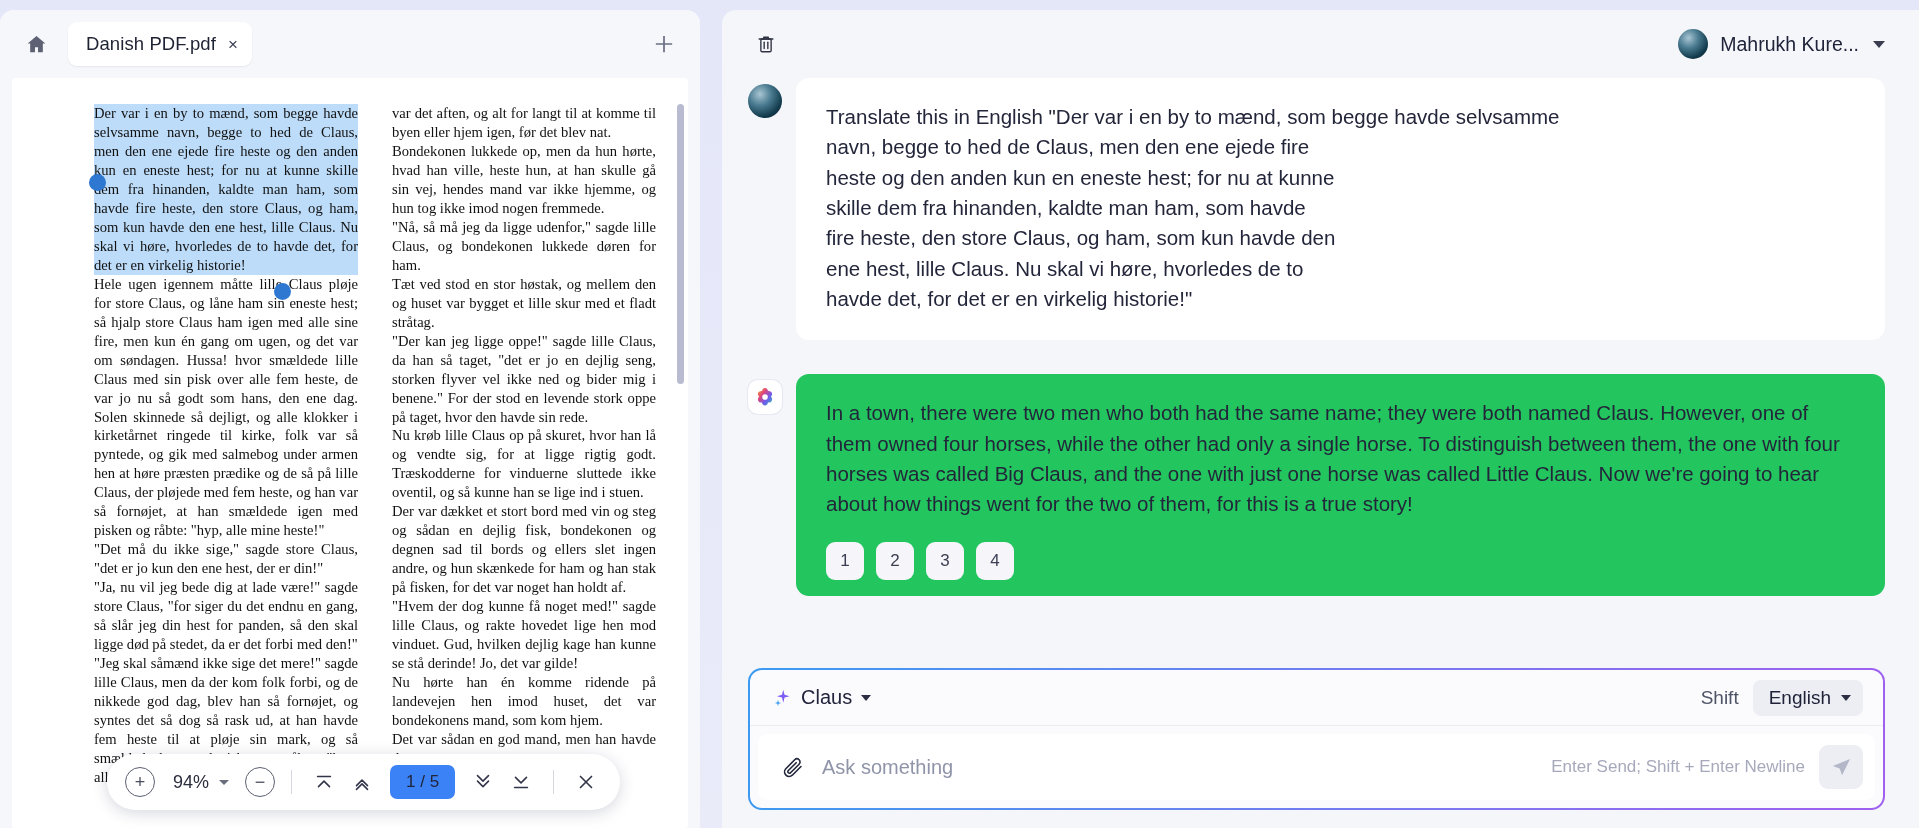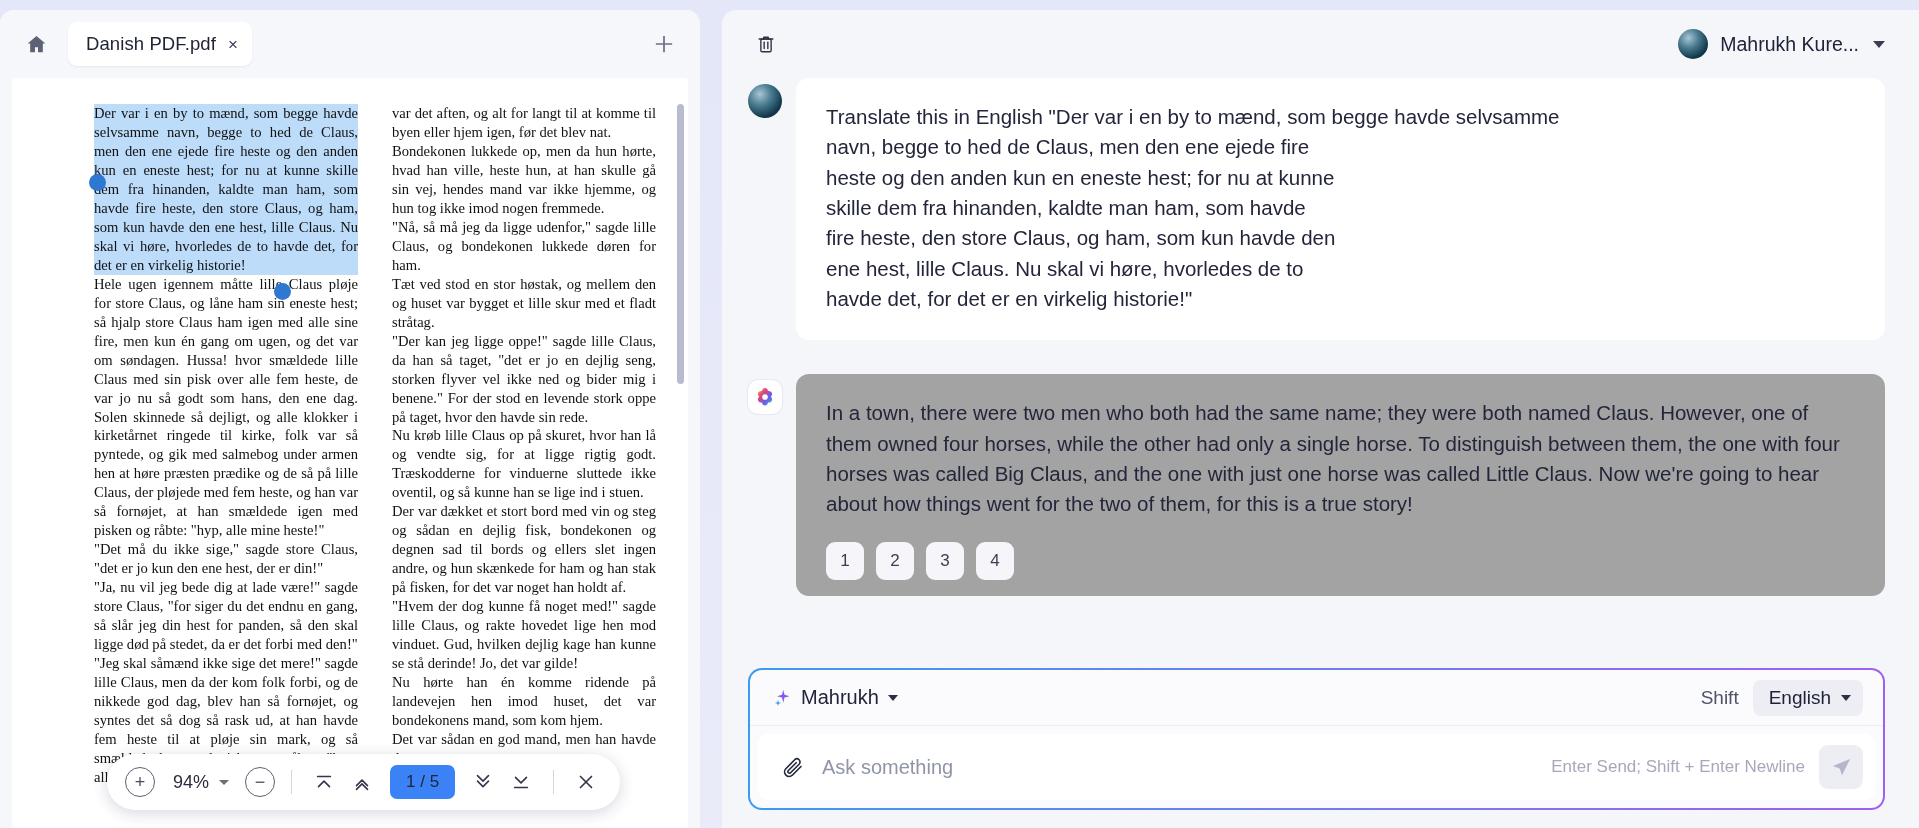"In a town, there were" .bubble.ai { background: #a3a3a3 -> #22c55e }
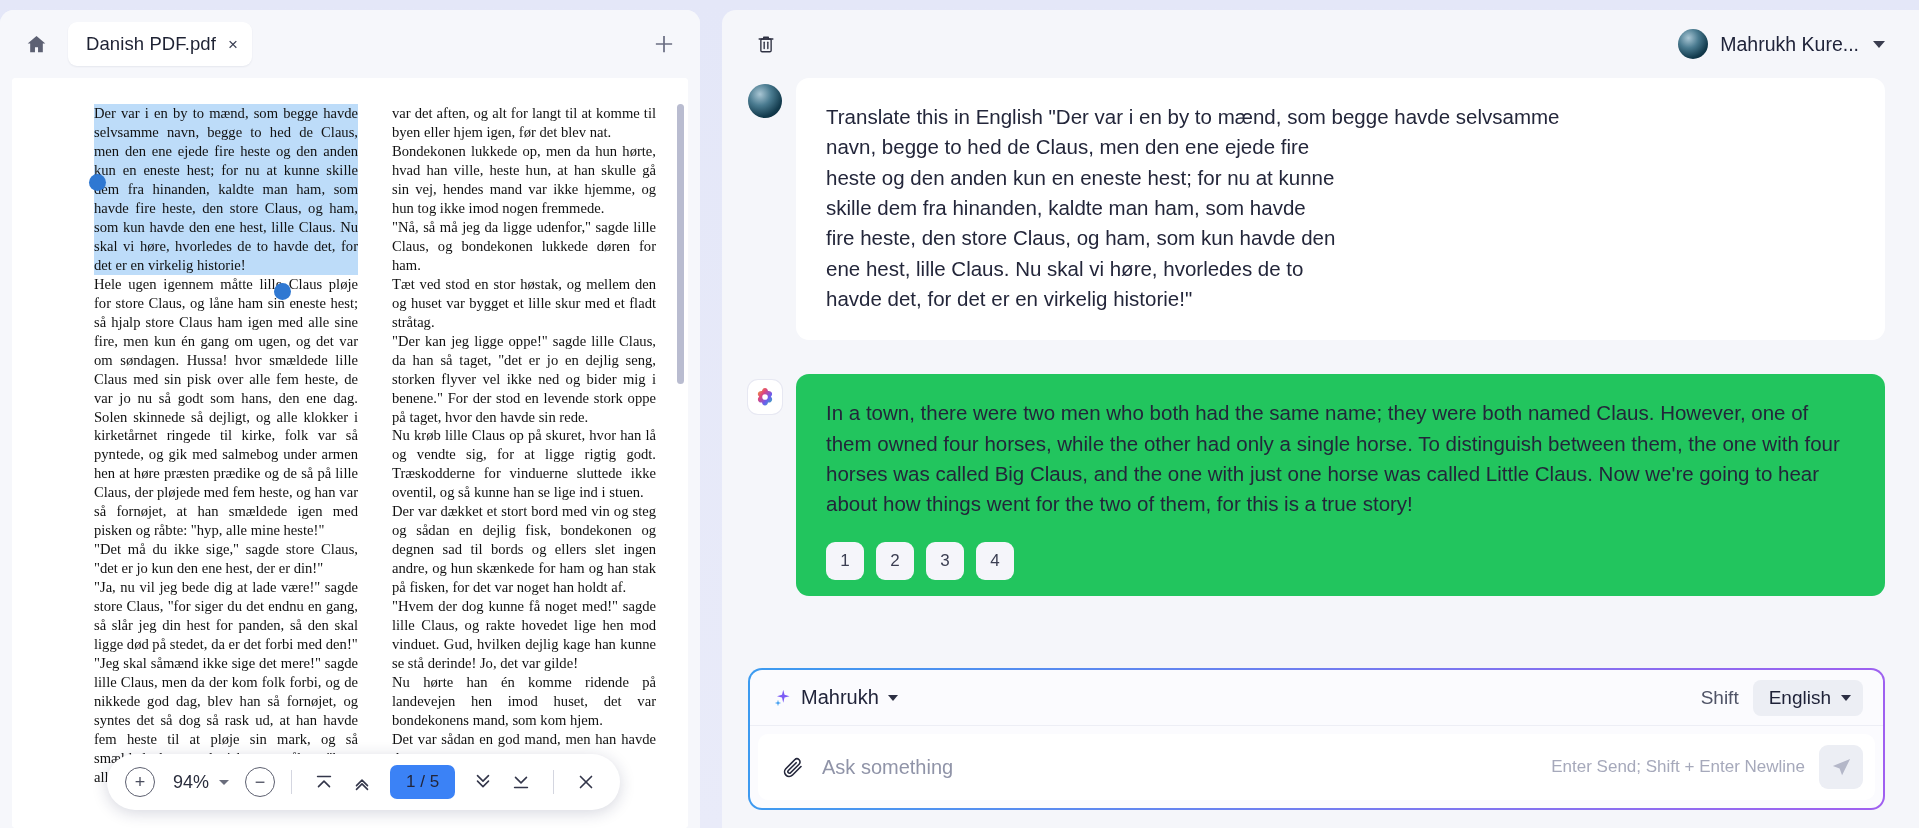"Mahrukh" span.prompt-label { text: Mahrukh -> Claus }
